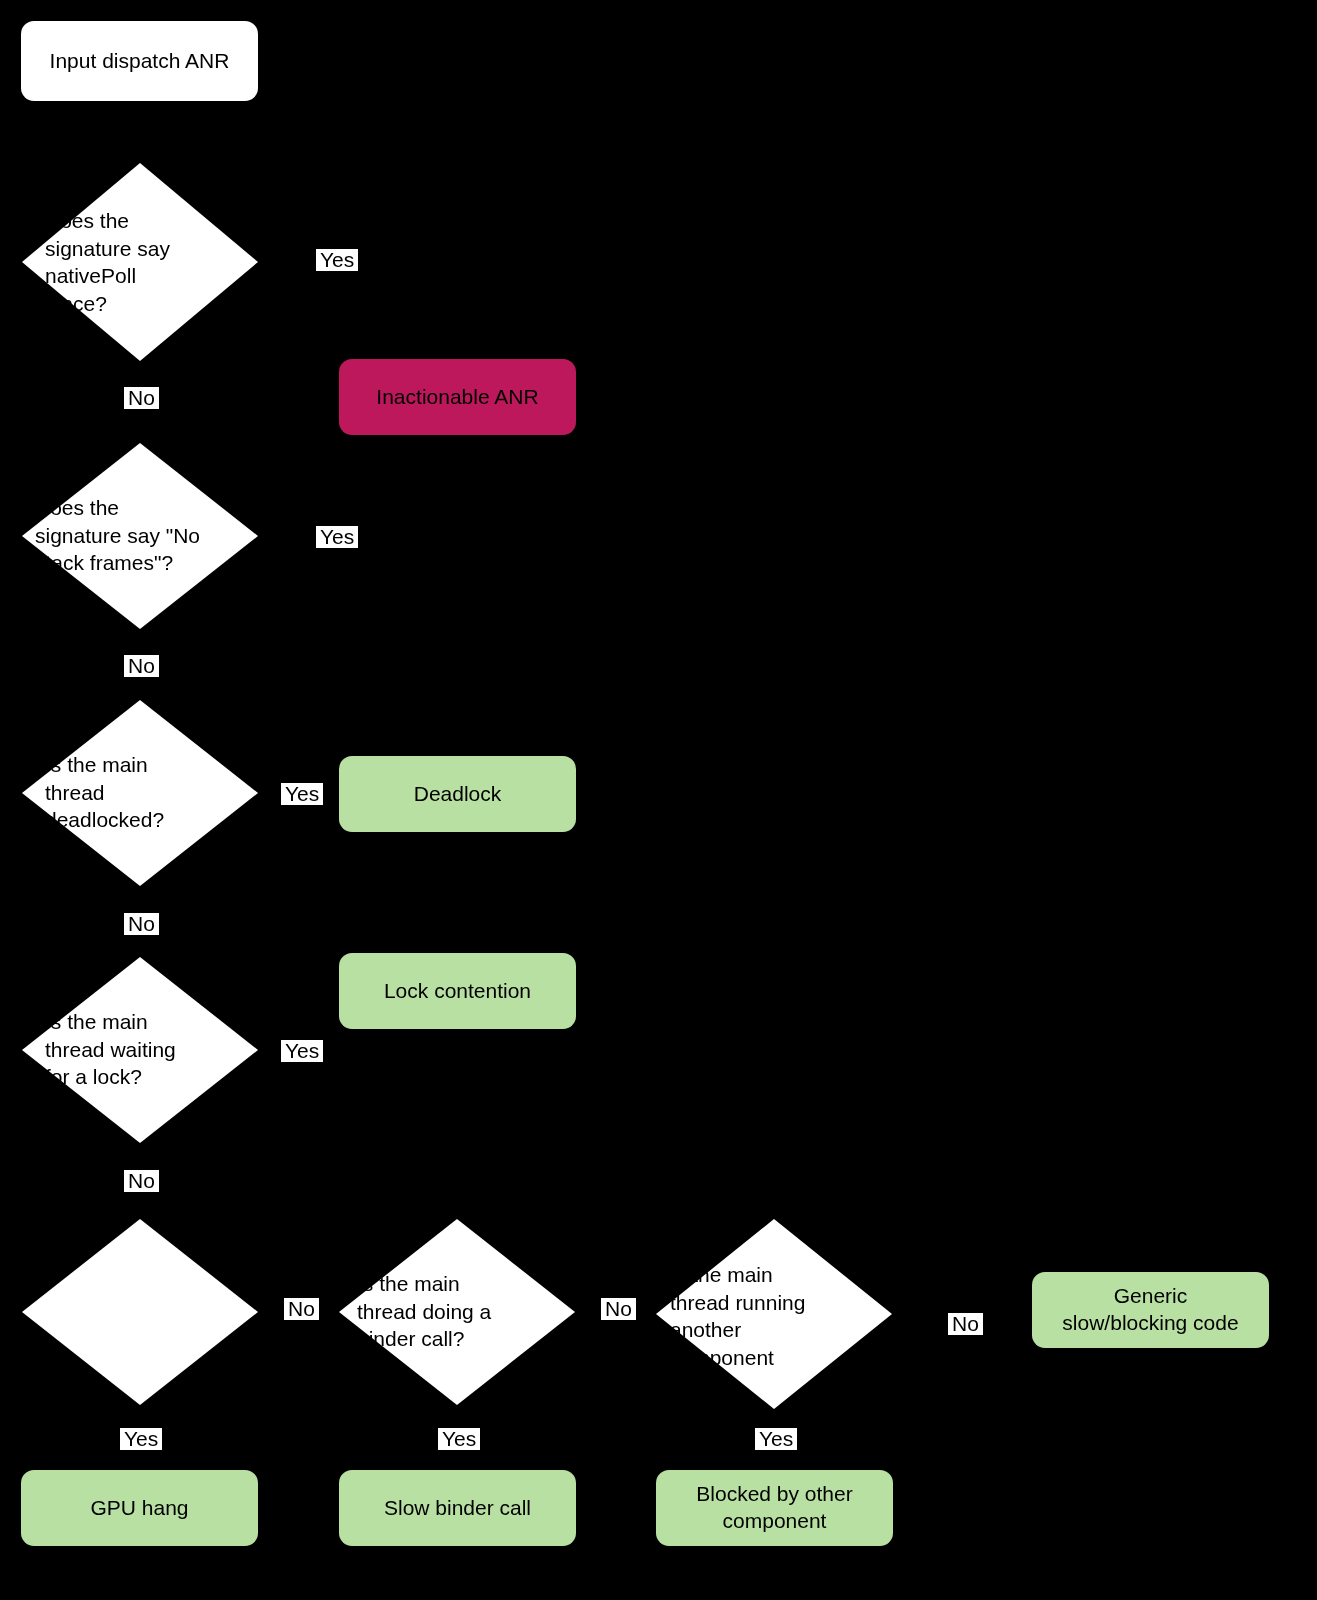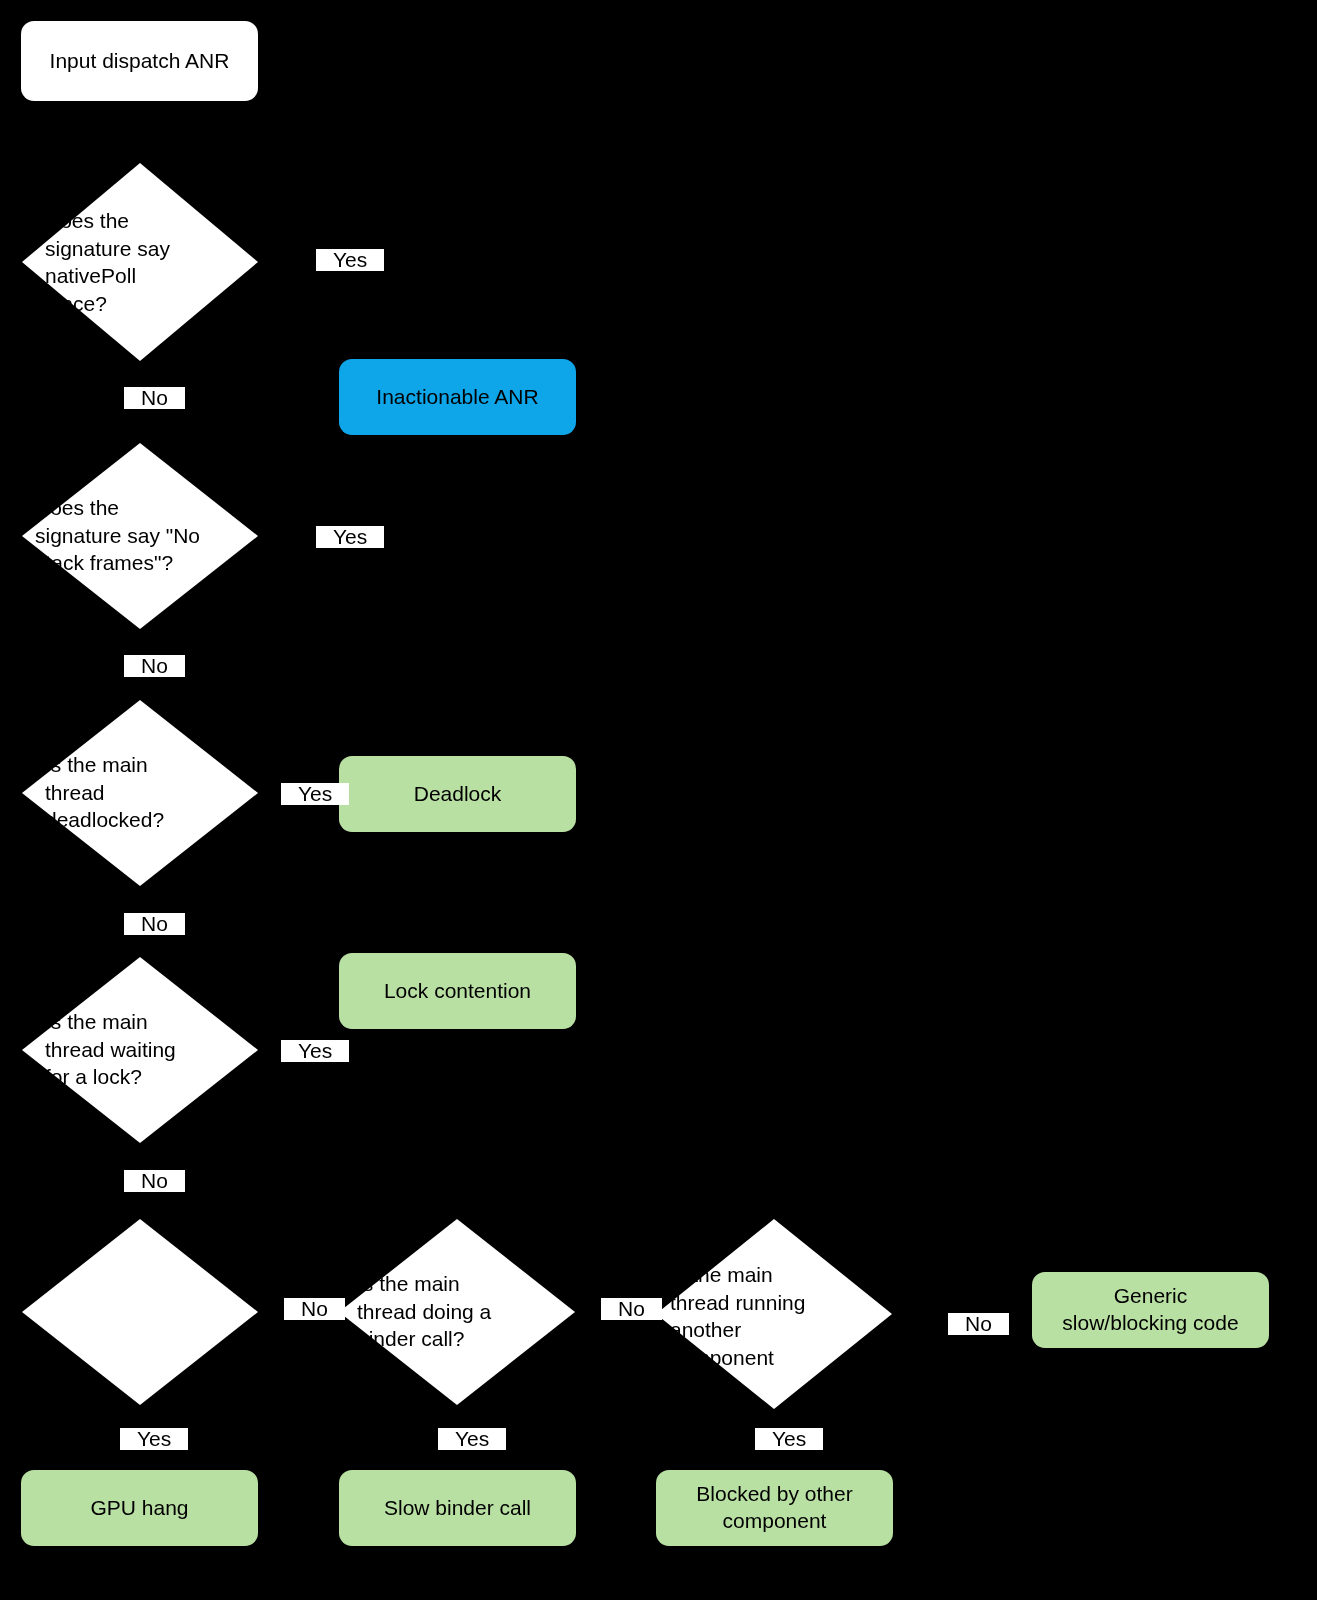"Yes" .edge-label { padding: 1px 17px -> 1px 4px }
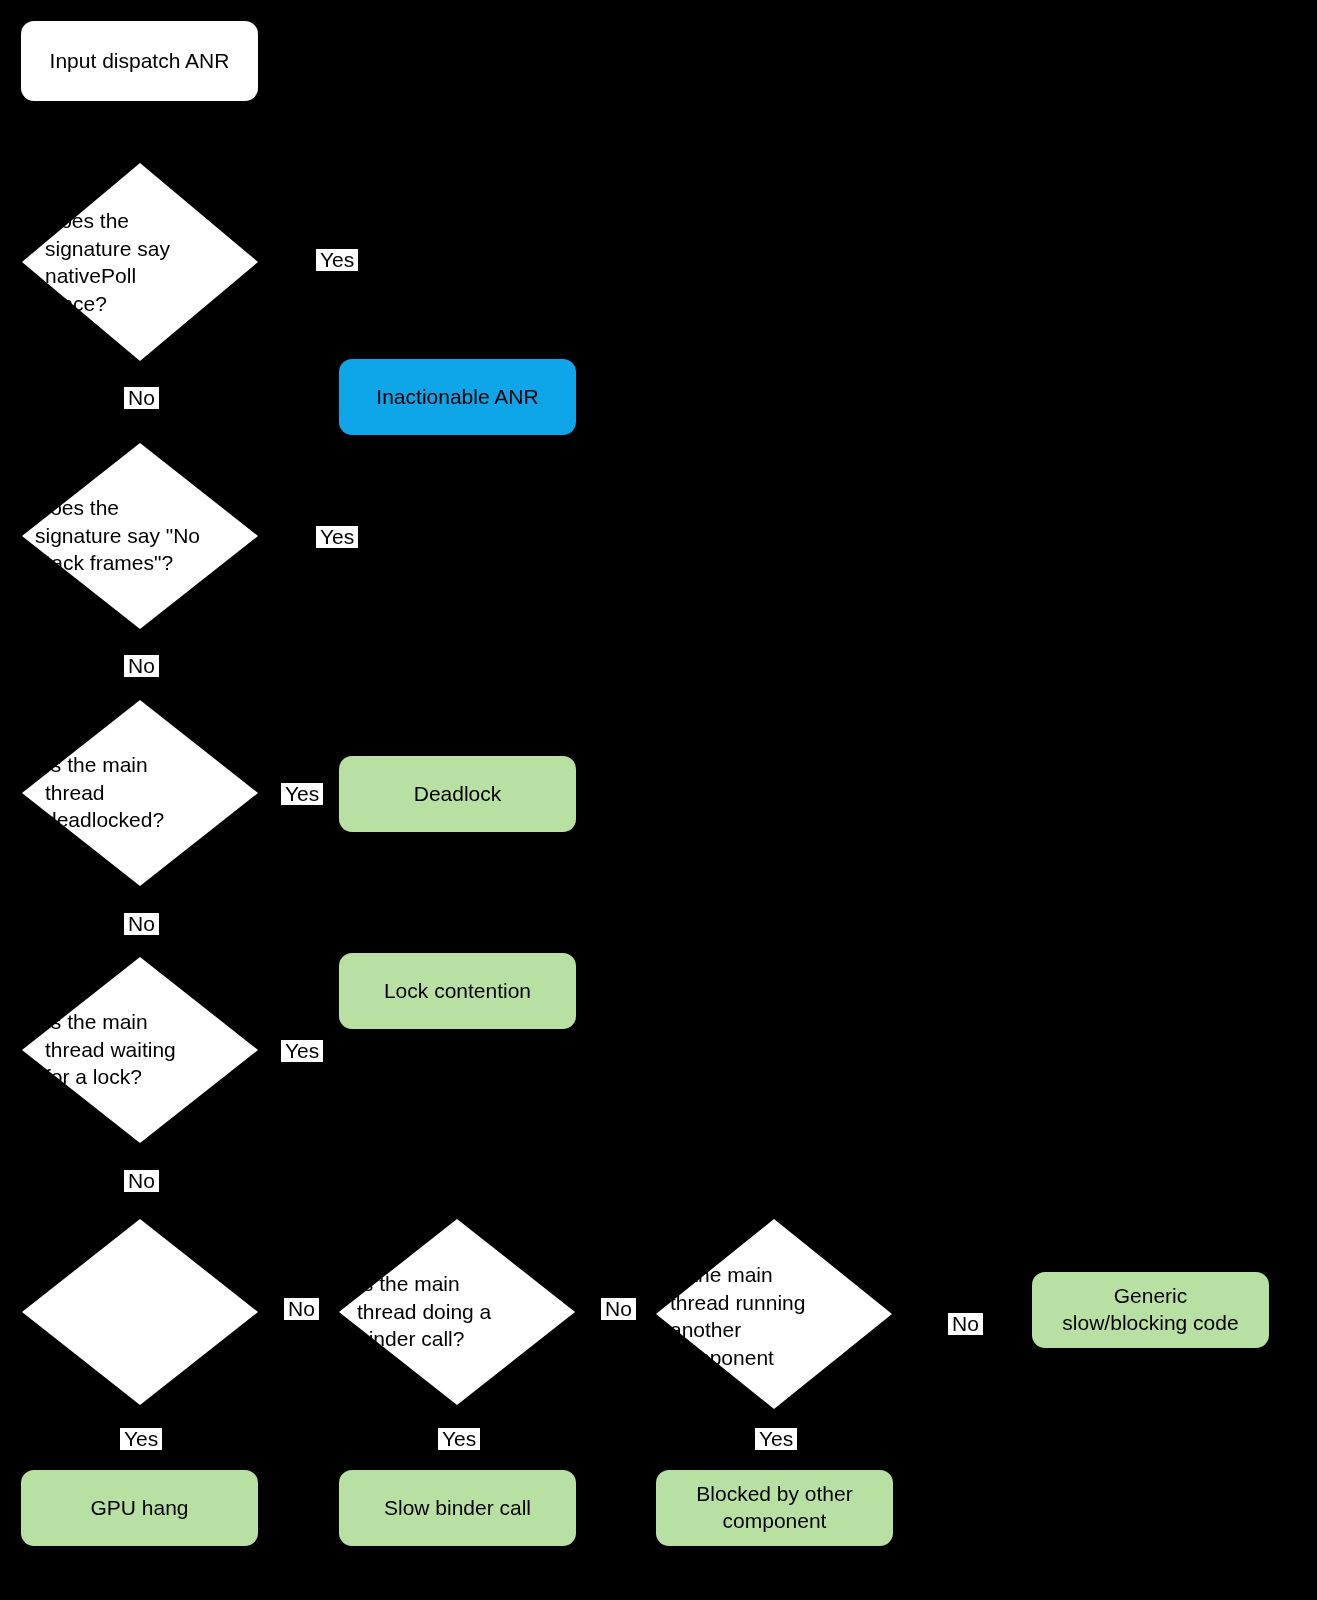"Inactionable ANR" .node.pink { background: #0ea5e9 -> #be185d }
